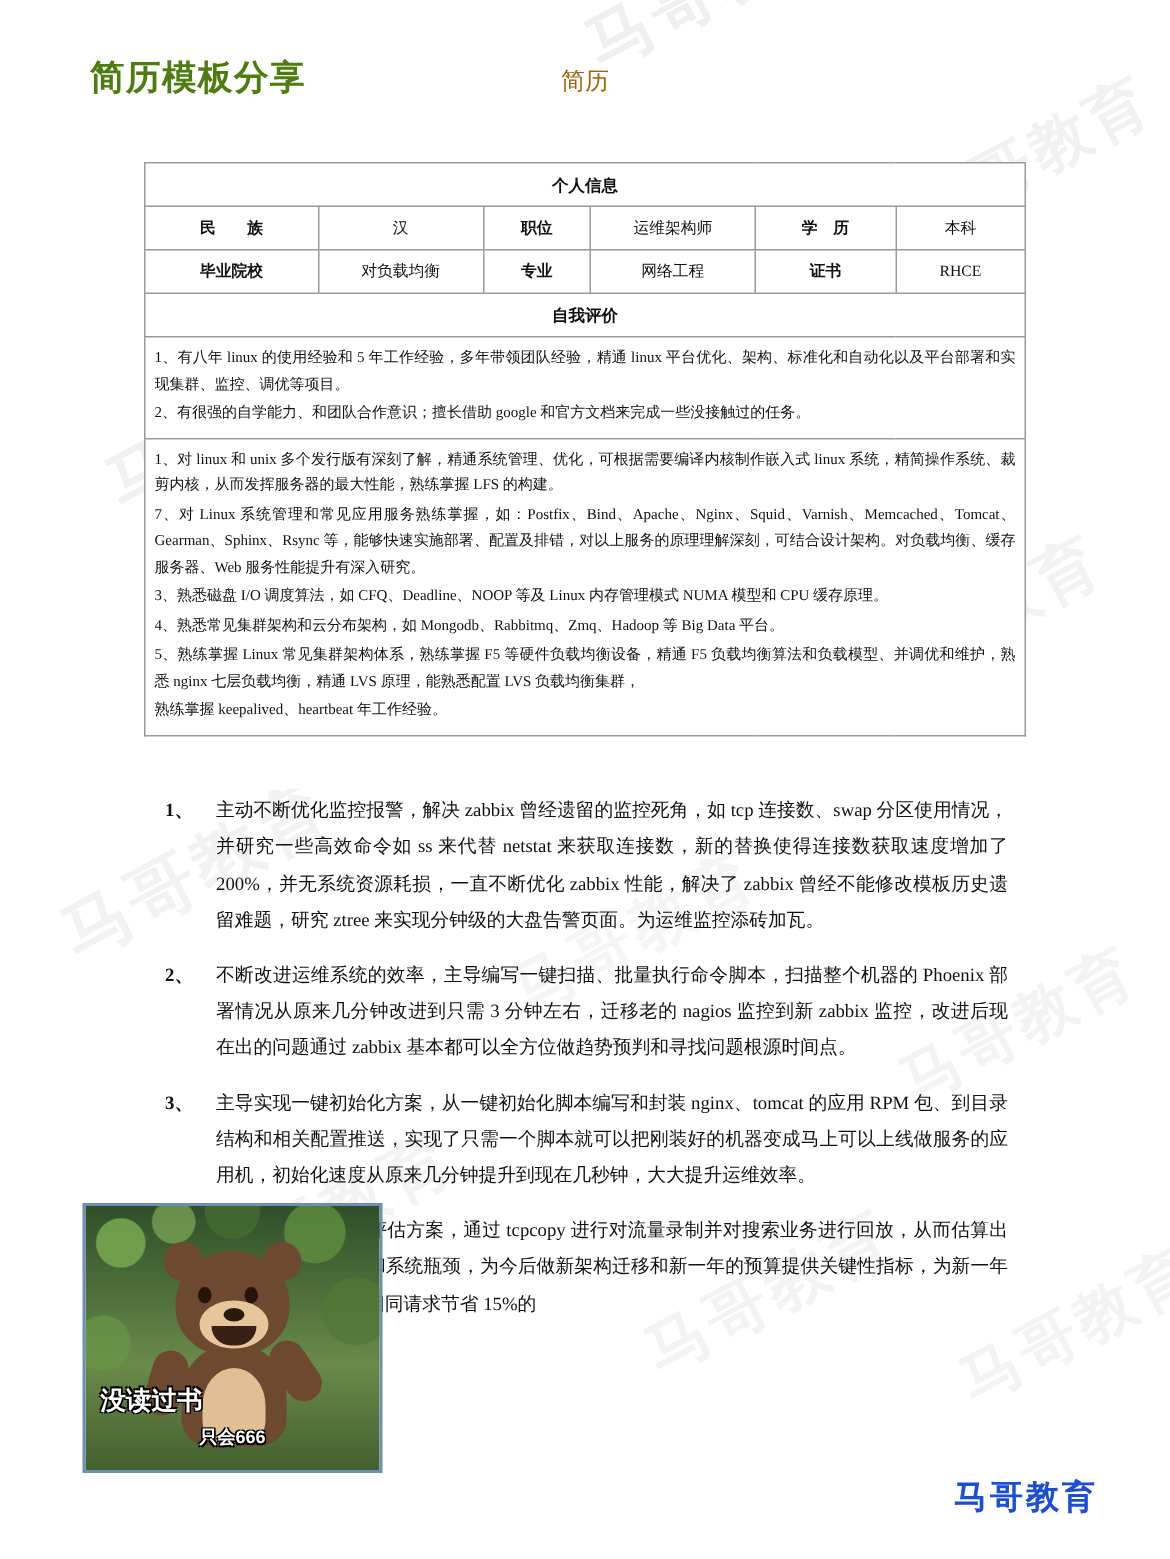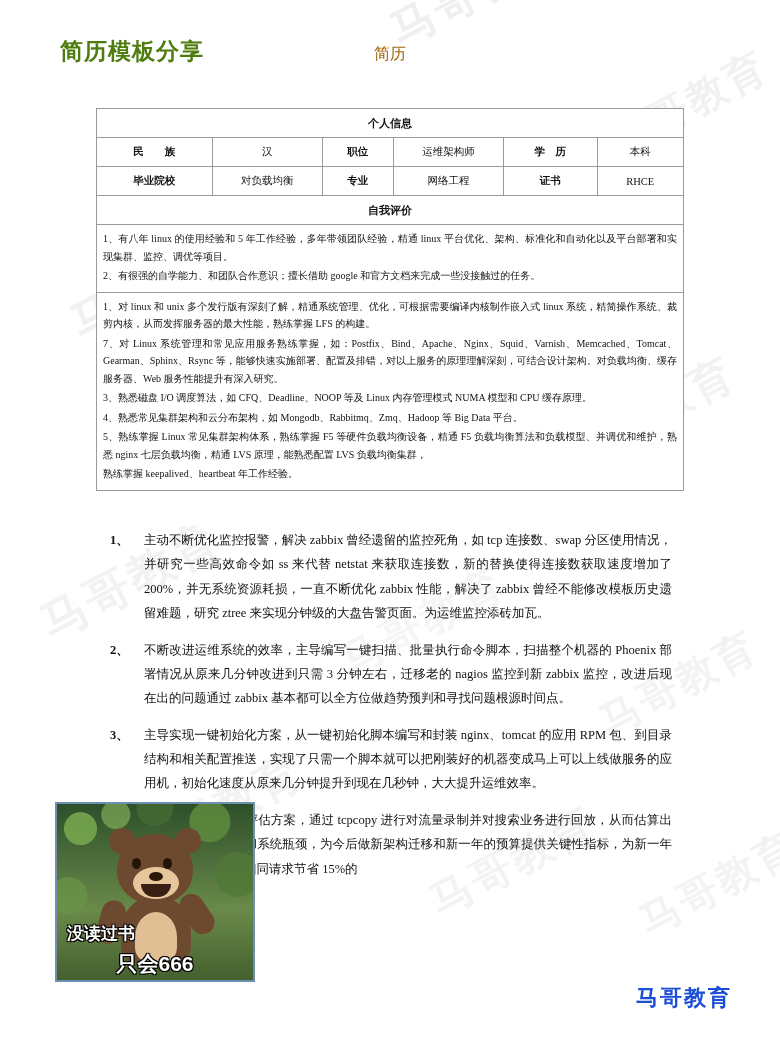"只会666" .meme .cap2 { font-size: 21px -> 12px }
